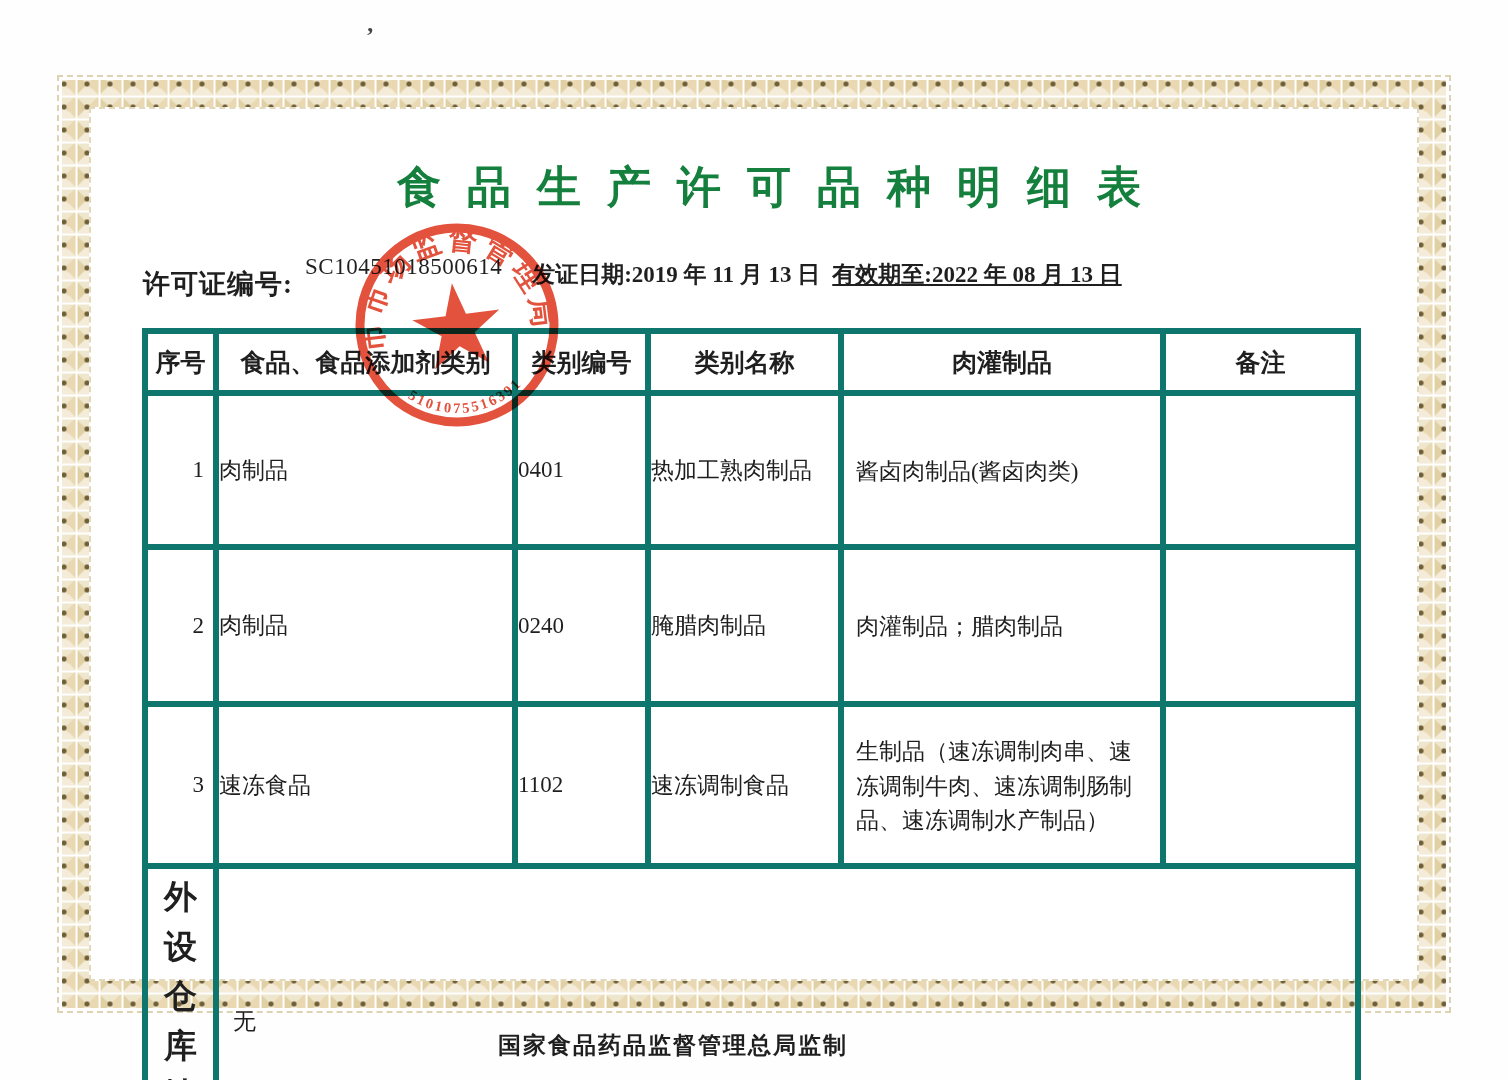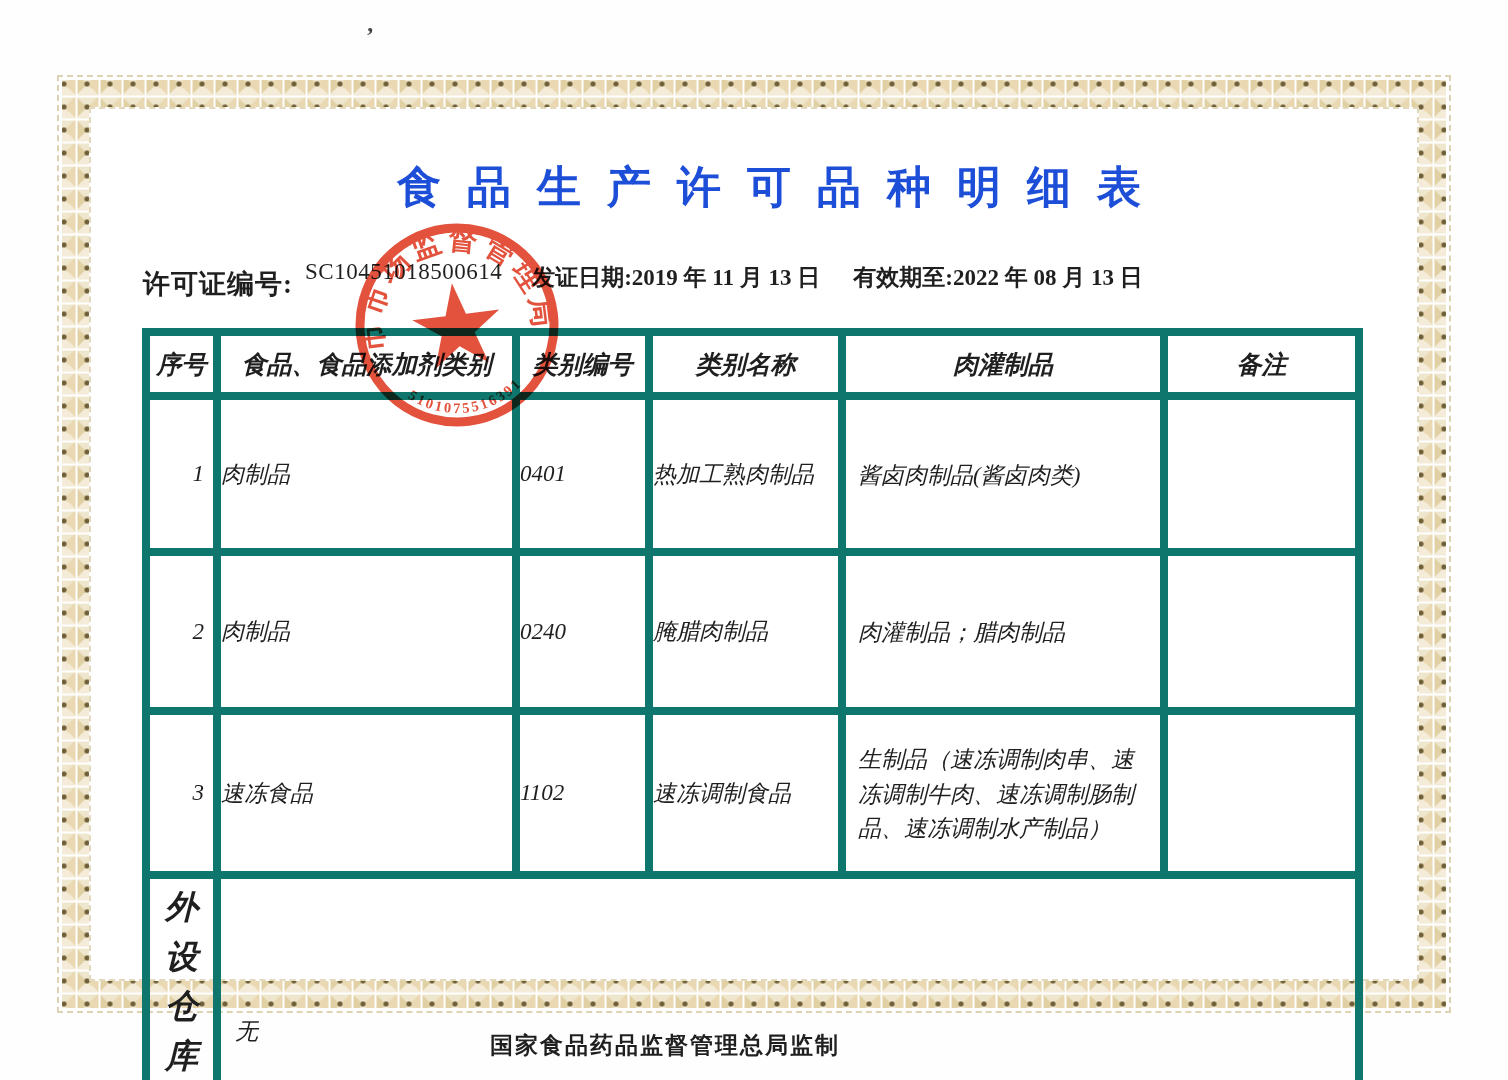"食品生产许可品种明细表" .title { color: #1d4ed8 -> #15803d }
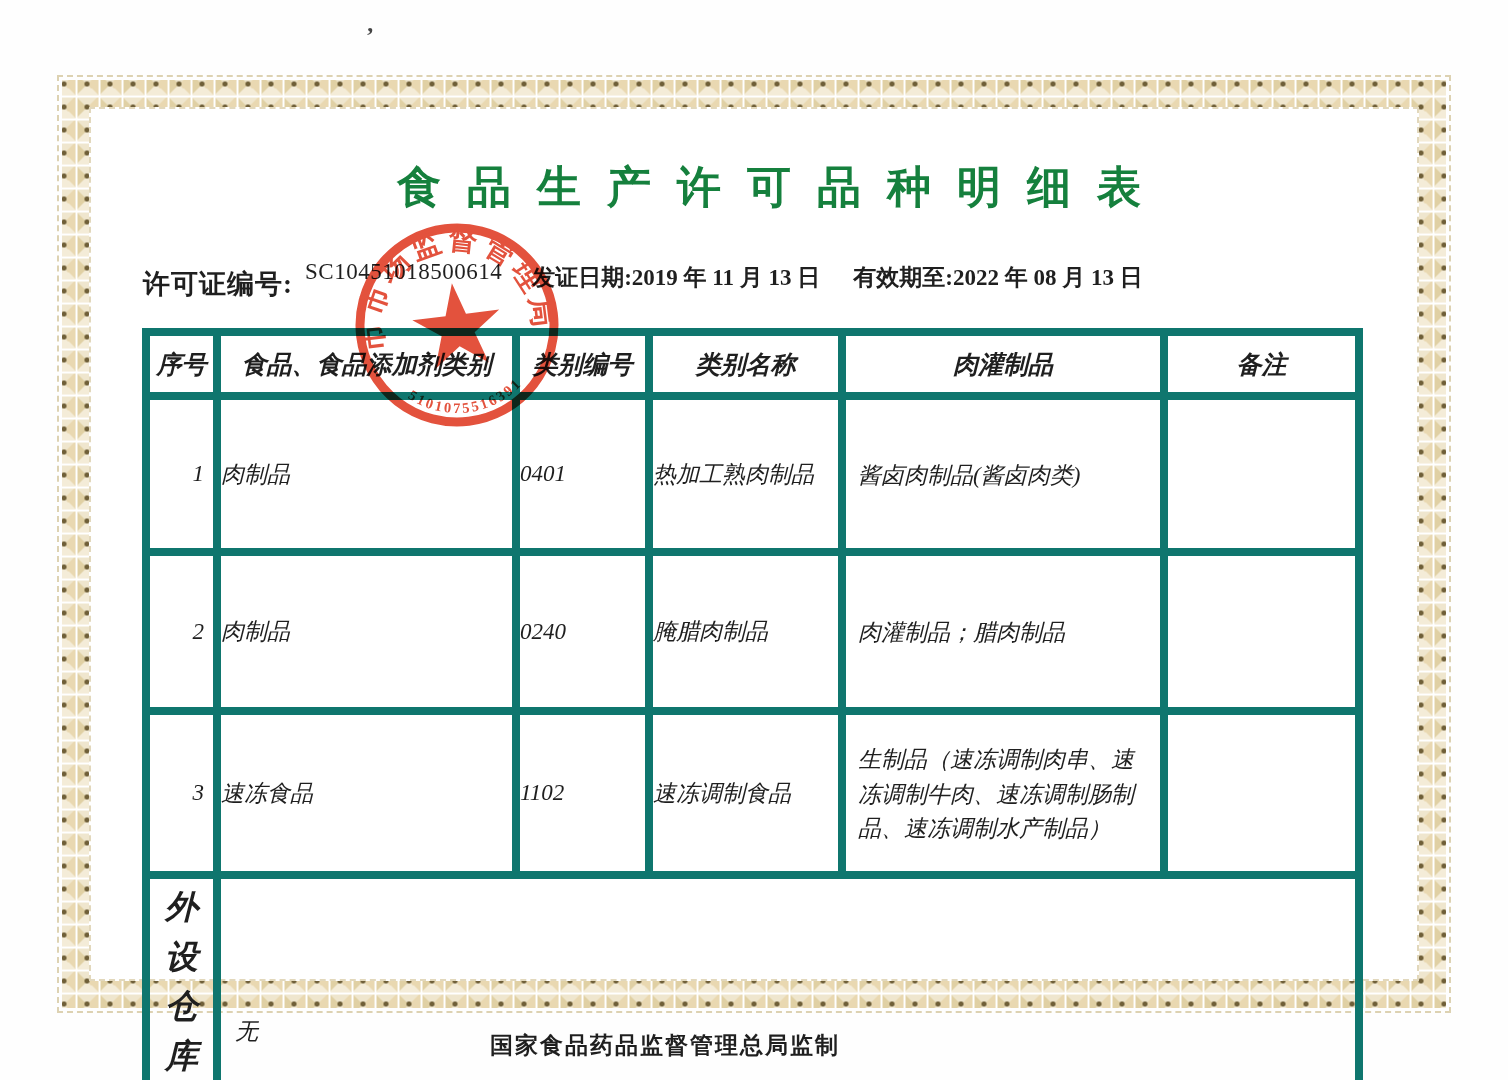"许可证编号:" .license-row { align-items: center -> flex-start }
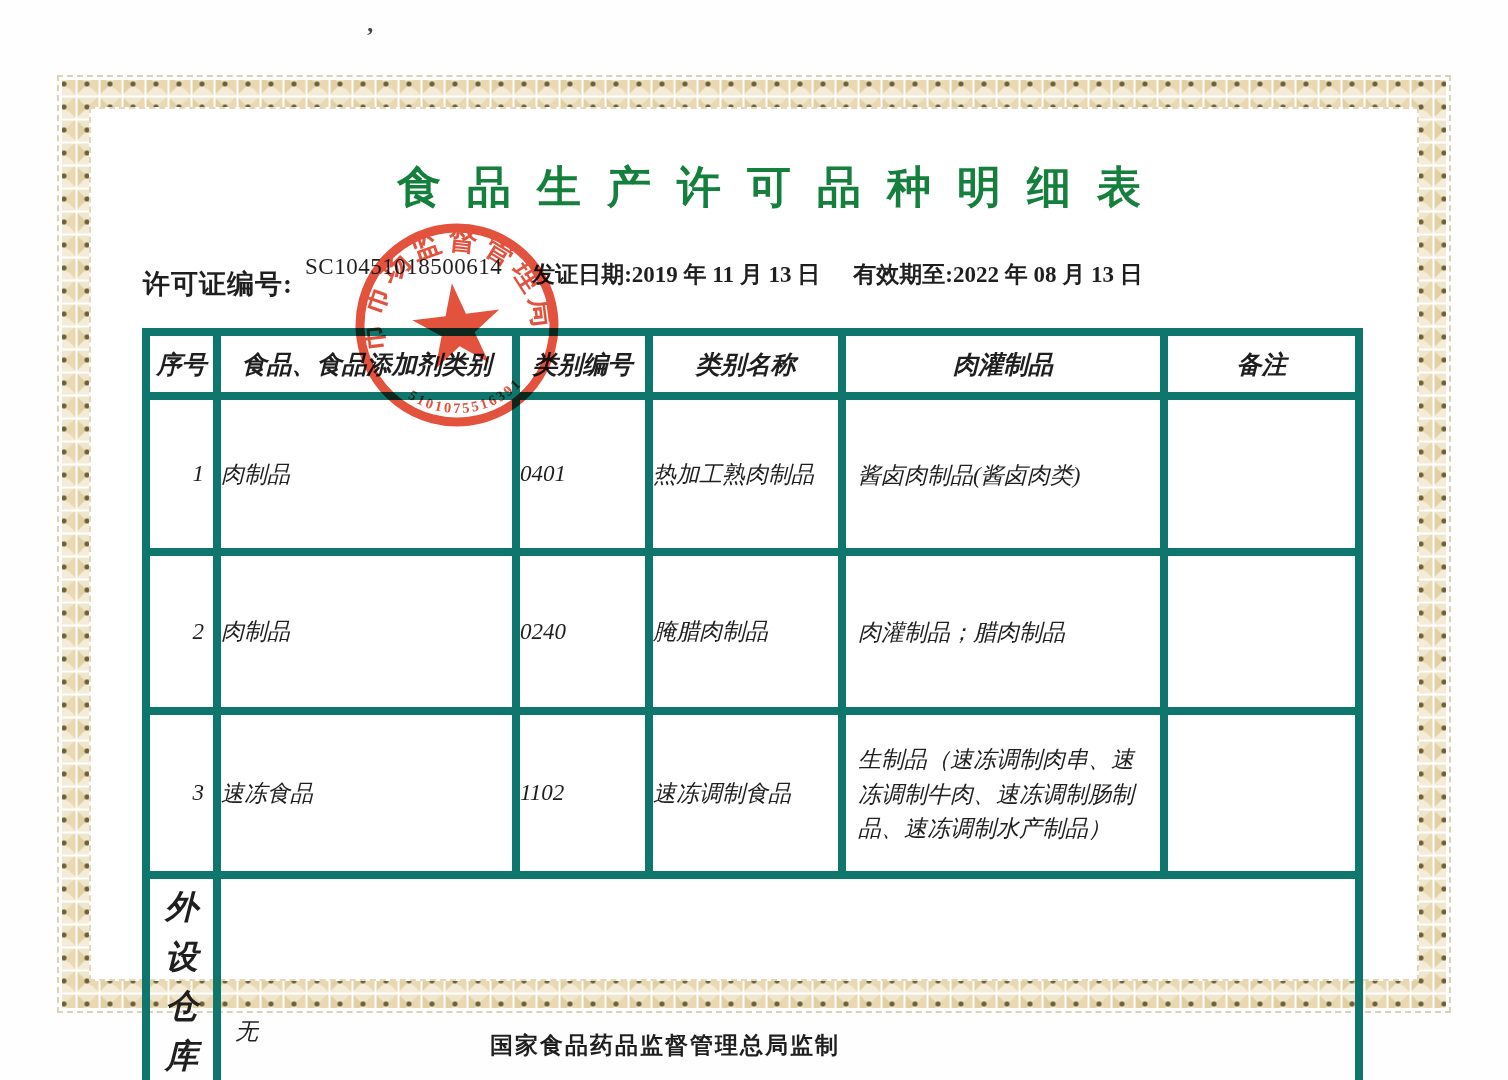"有效期至:2022 年 08 月 13" .d2 { margin-left: 33px -> 12px; text-decoration: none -> underline }
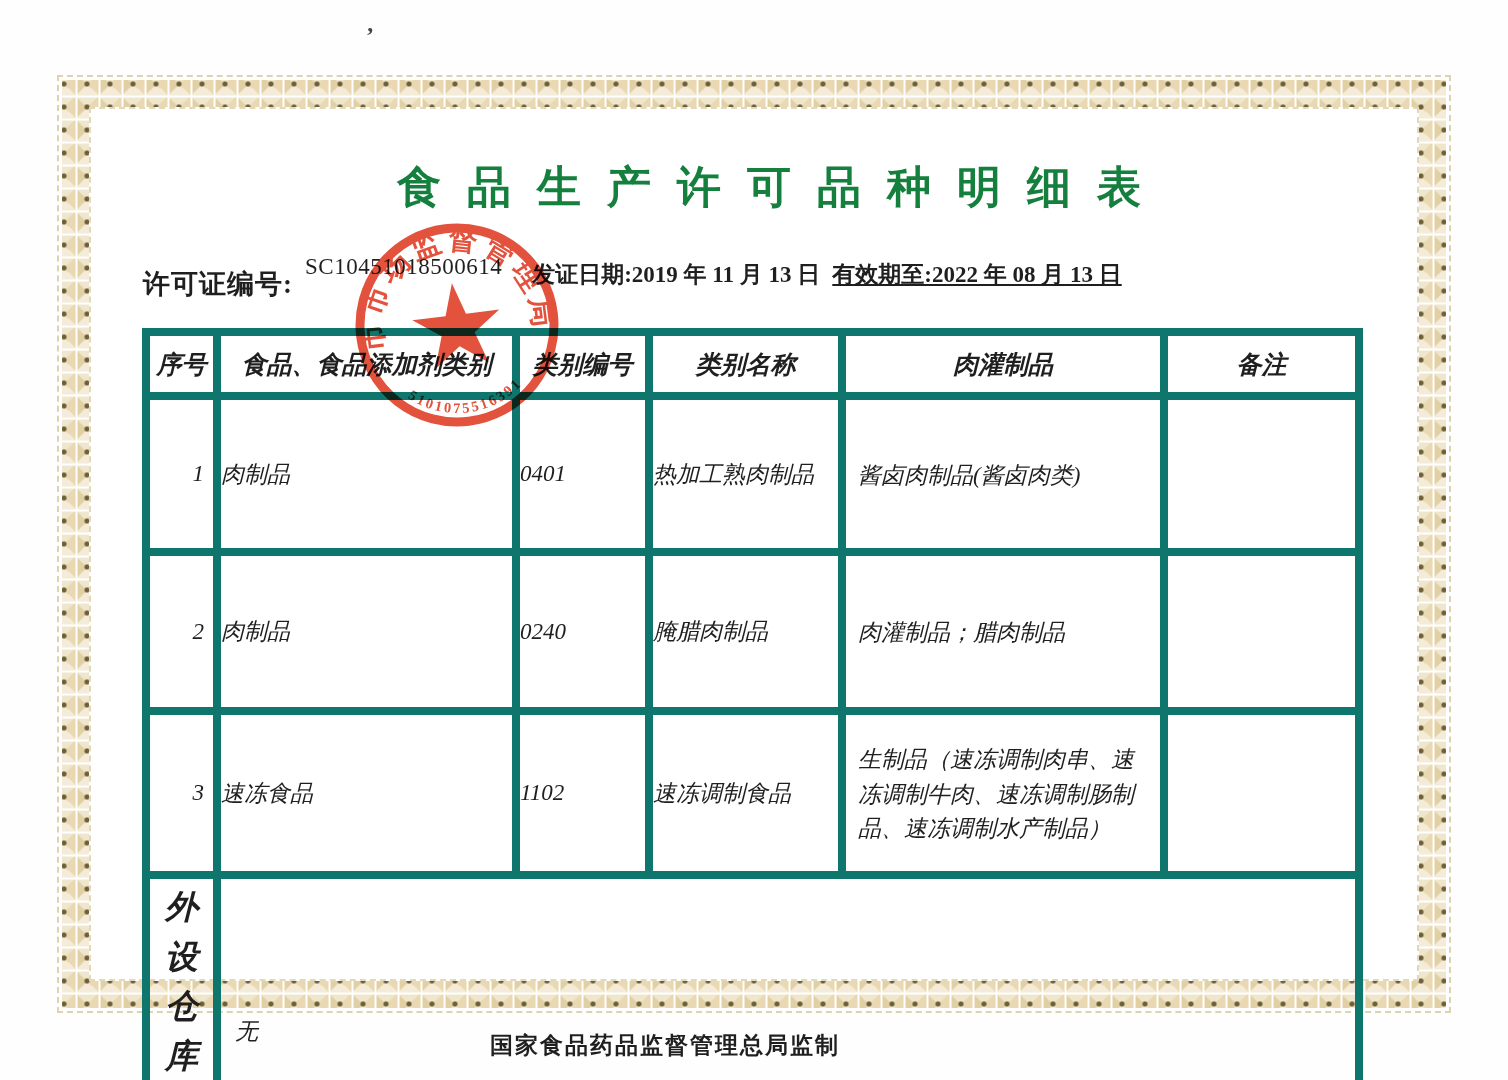"序号" .license-table th,.license-table td { border: 8px solid #0f766e -> 6px solid #0f766e; font-style: italic -> none }
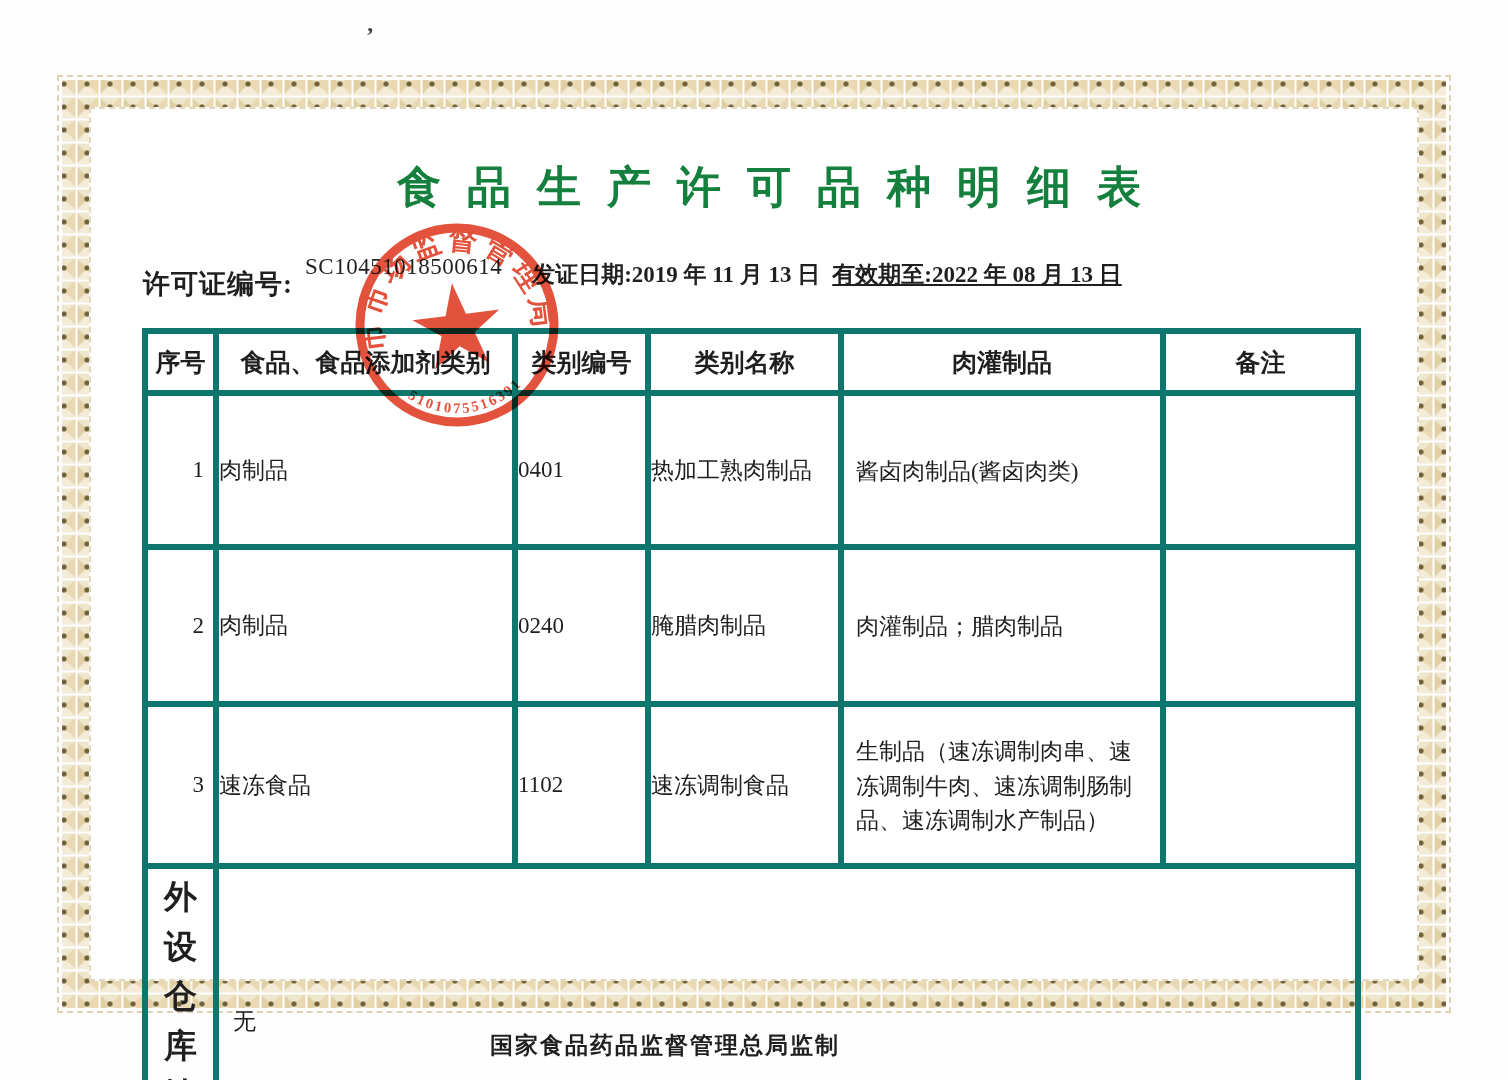"国家食品药品监督管理总局监制" .footer-note { left: 0 -> 8px }
